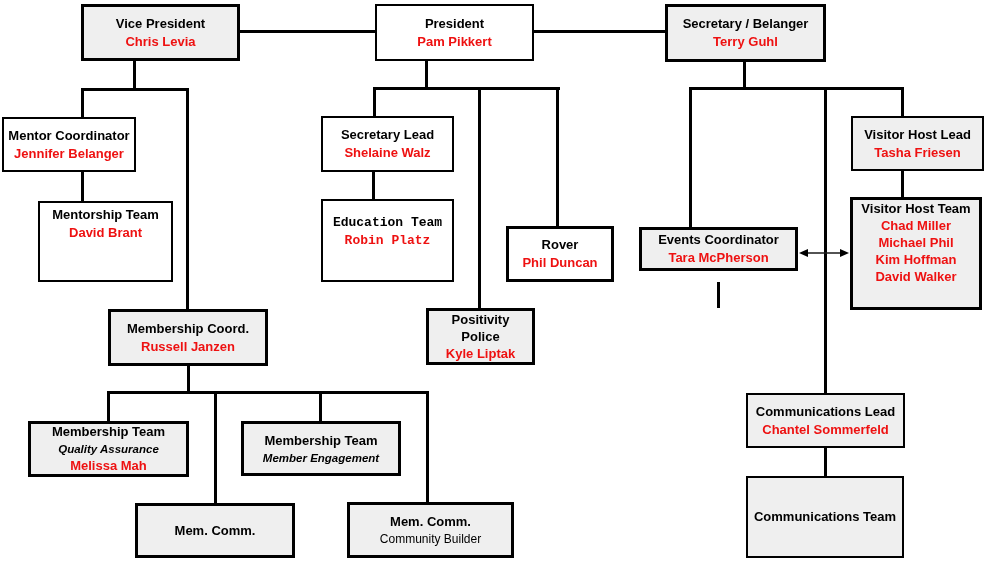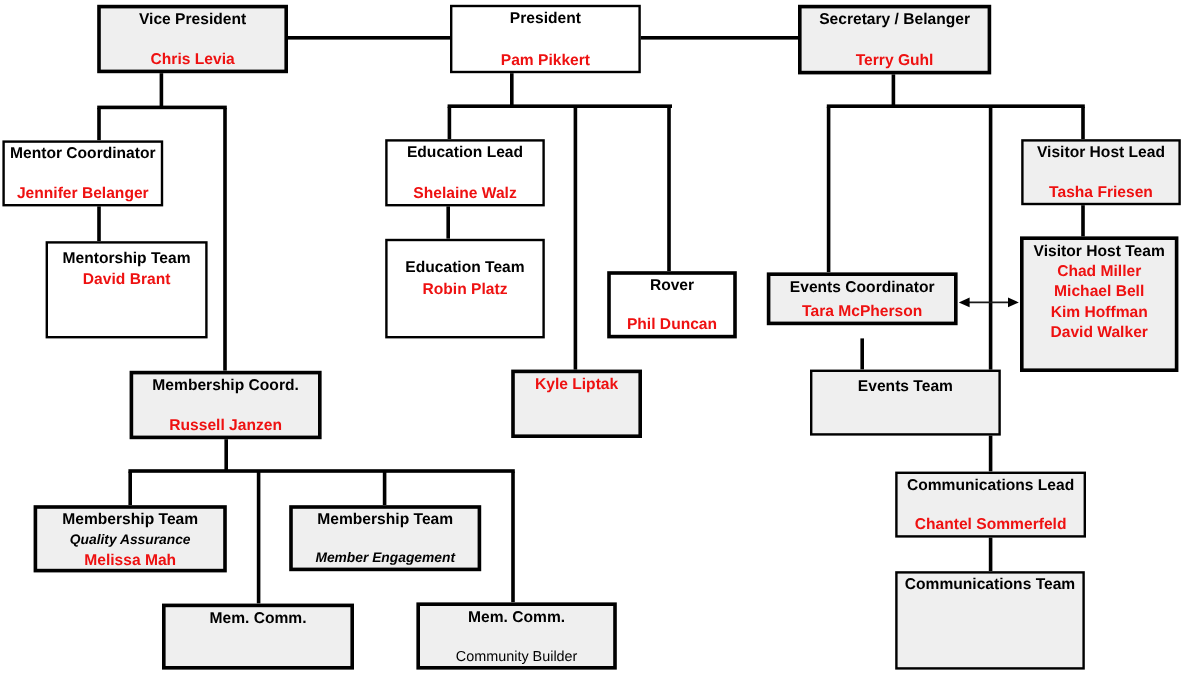"Vice President" .node { justify-content: space-between -> center }
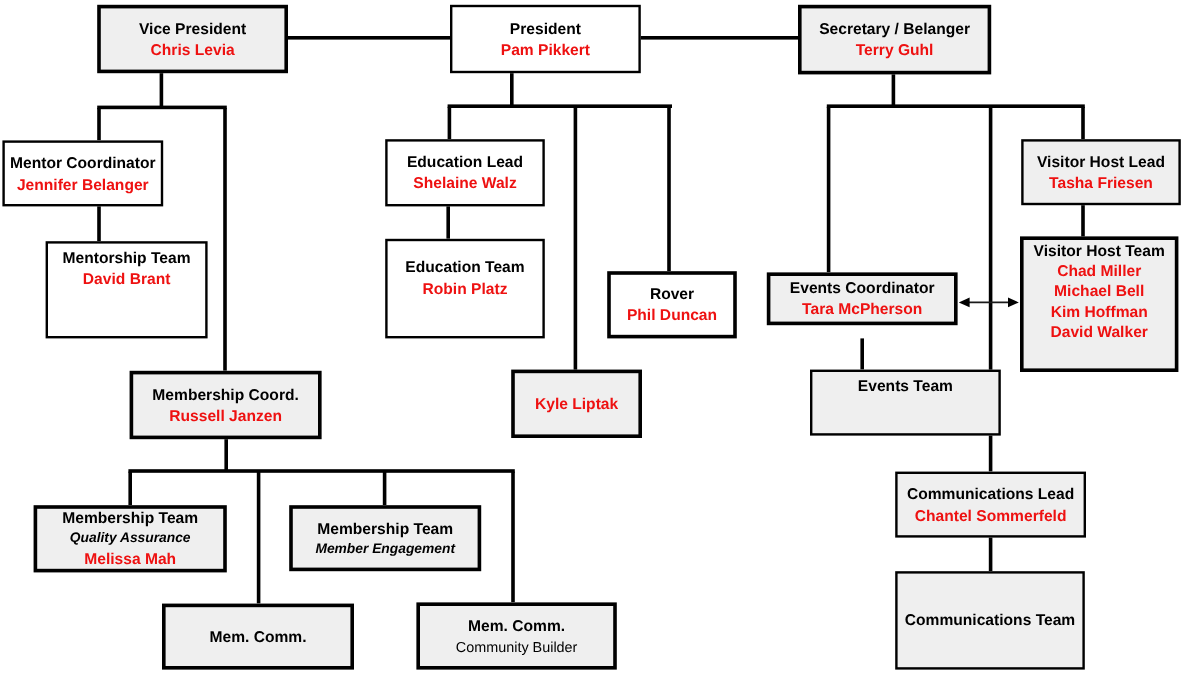"Education Lead" div.title { text: Education -> Secretary }
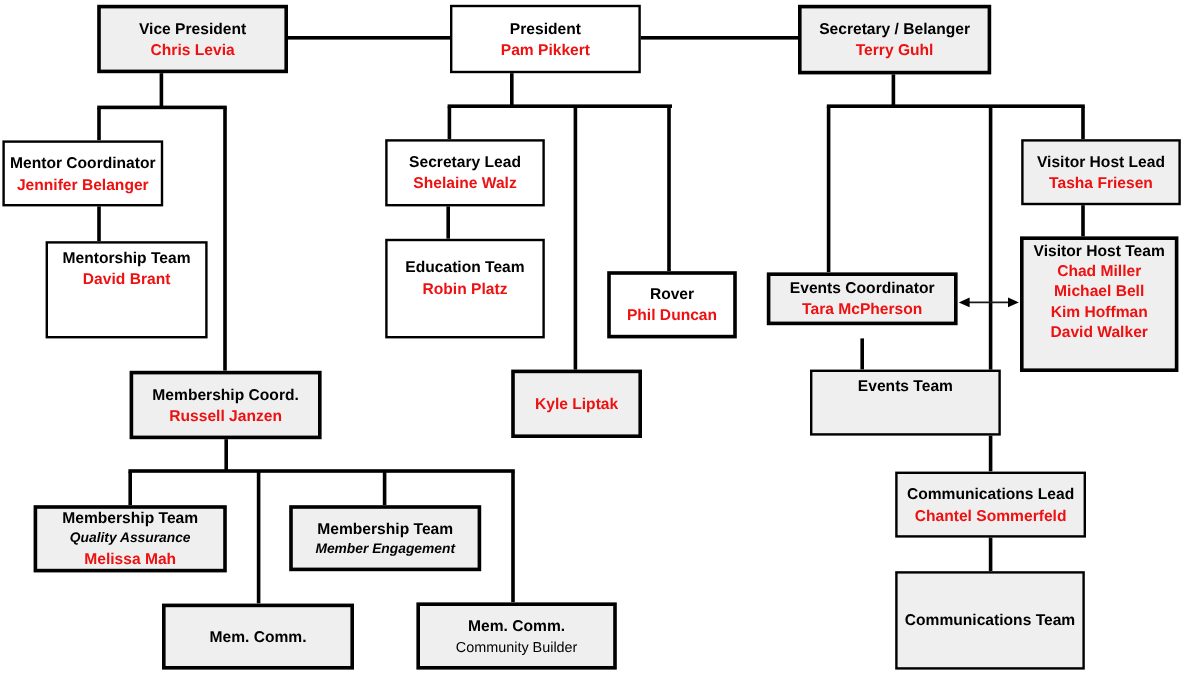"Education Team" .pt13 { font-family: none -> Liberation Mono, monospace }
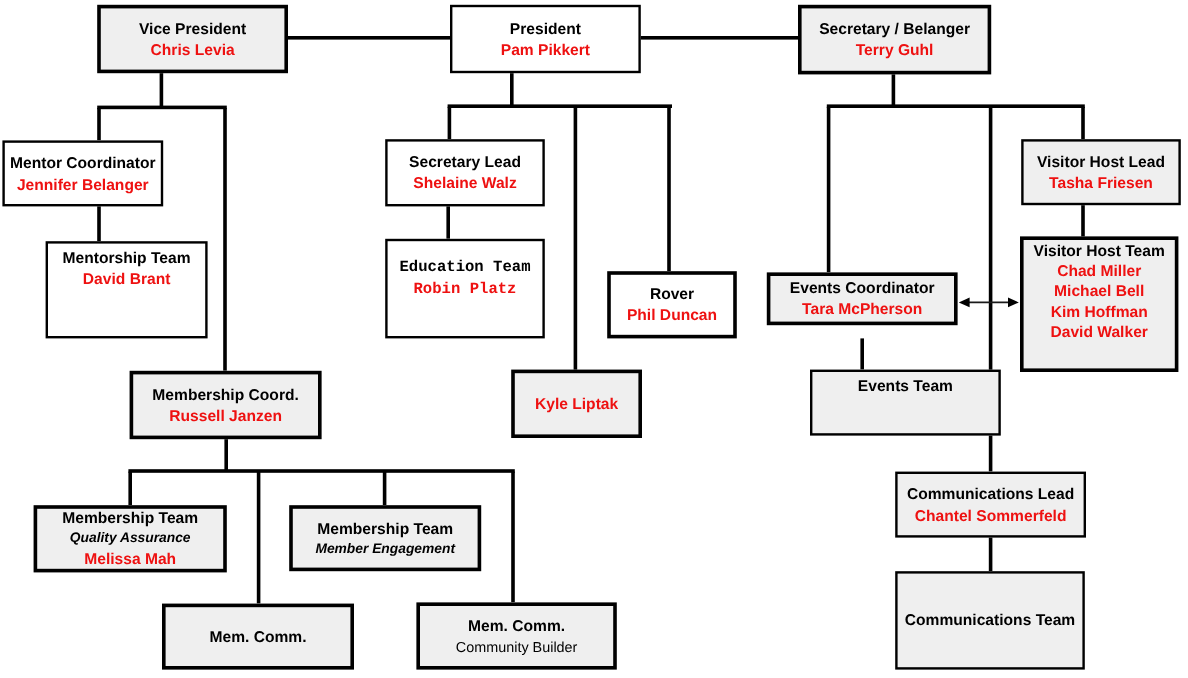"Michael Bell" div.person { text: Bell -> Phil }
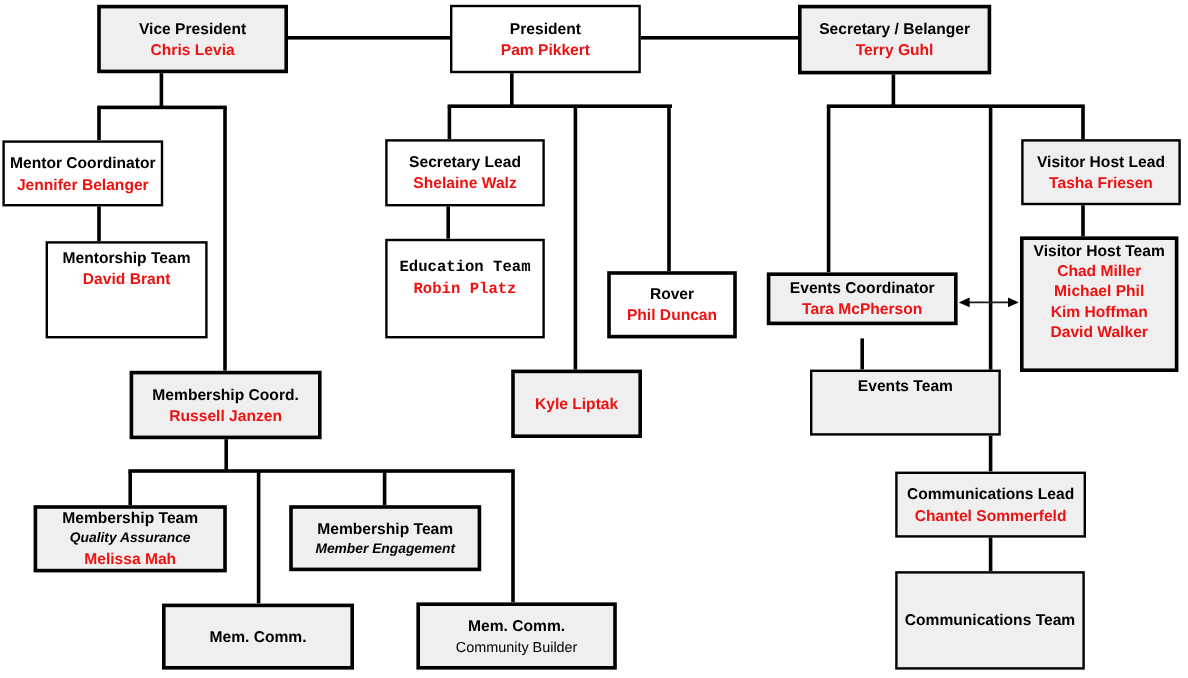"Positivity Police" div.title { html: none -> <div>Positivity Police</div> }
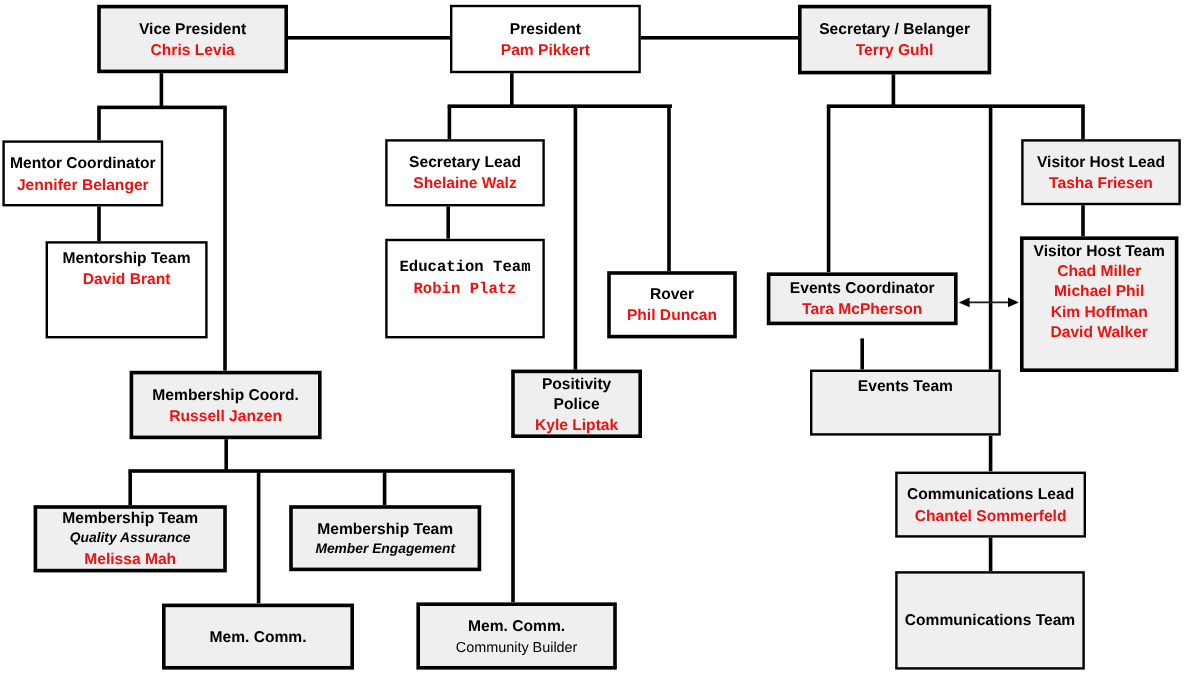"Events Team" div.node { html: <div> <div>Events Team</div> </div> -> none }
